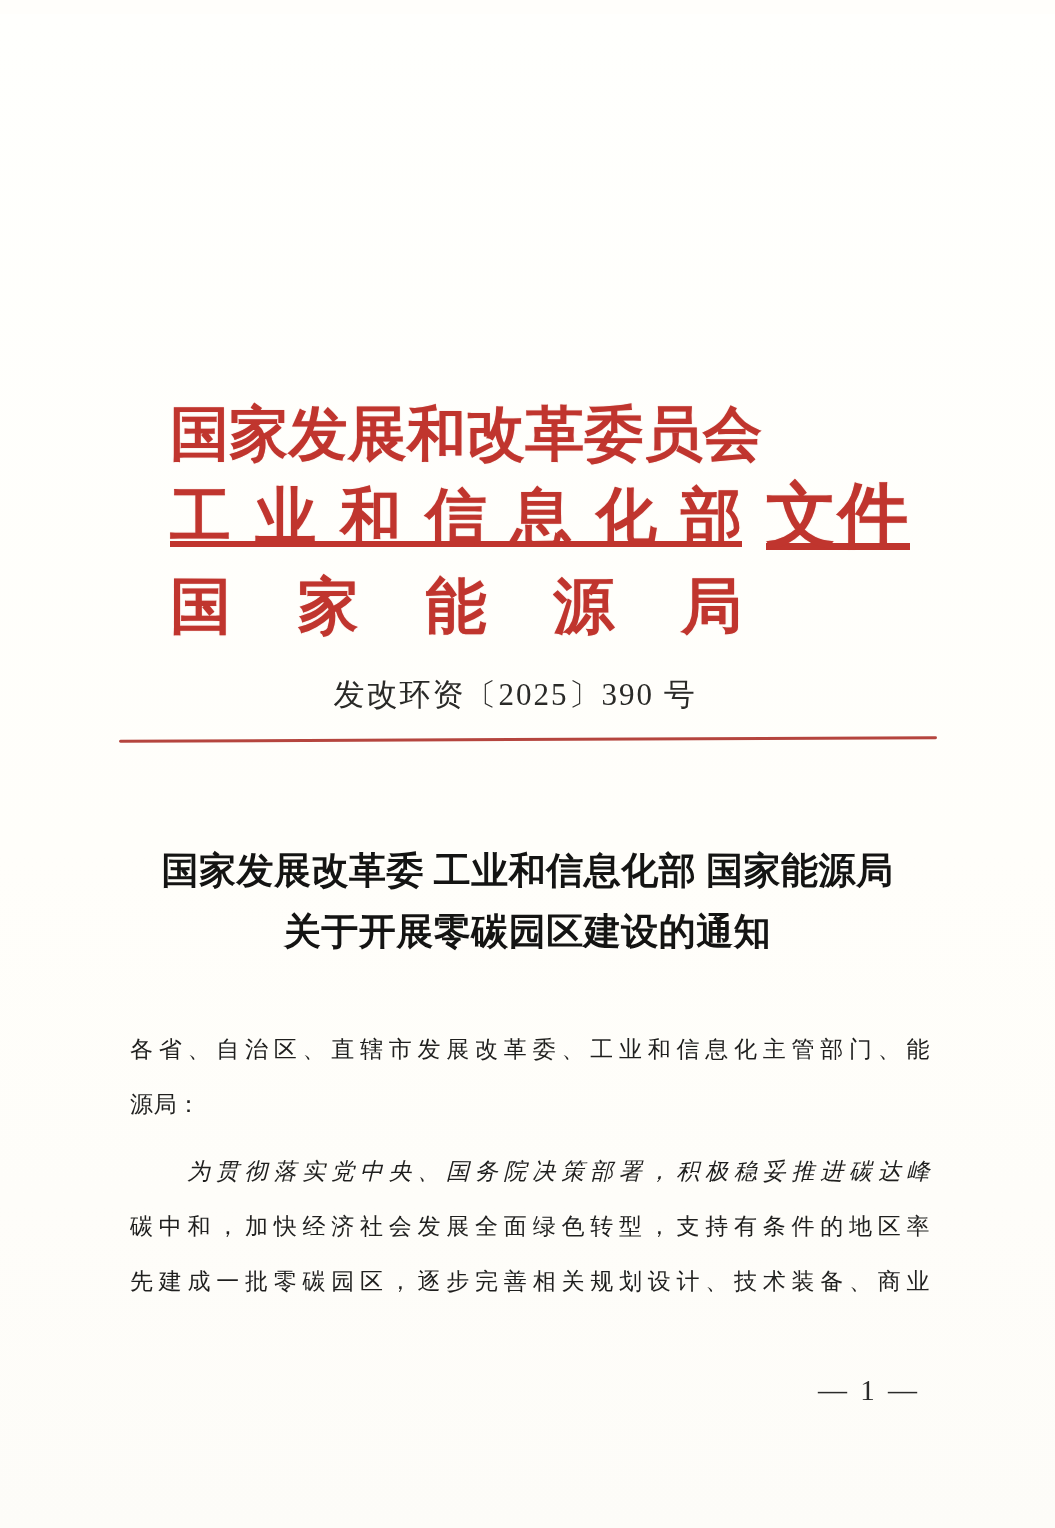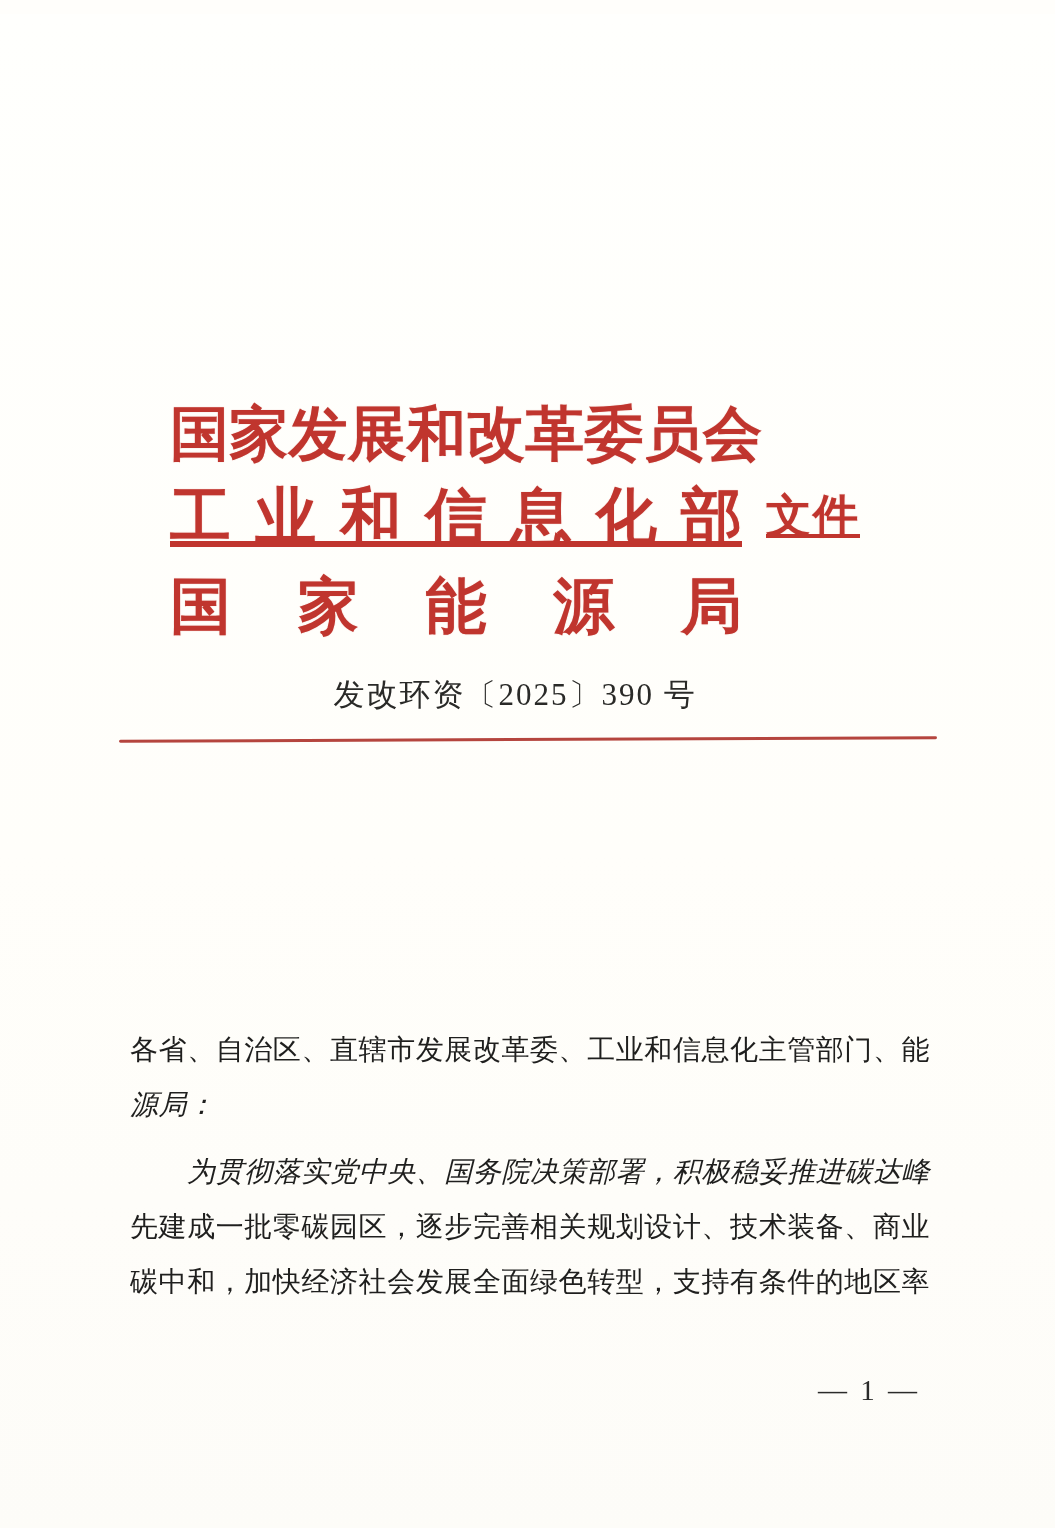"文件" .lh-wenjian { font-size: 45px -> 70px }
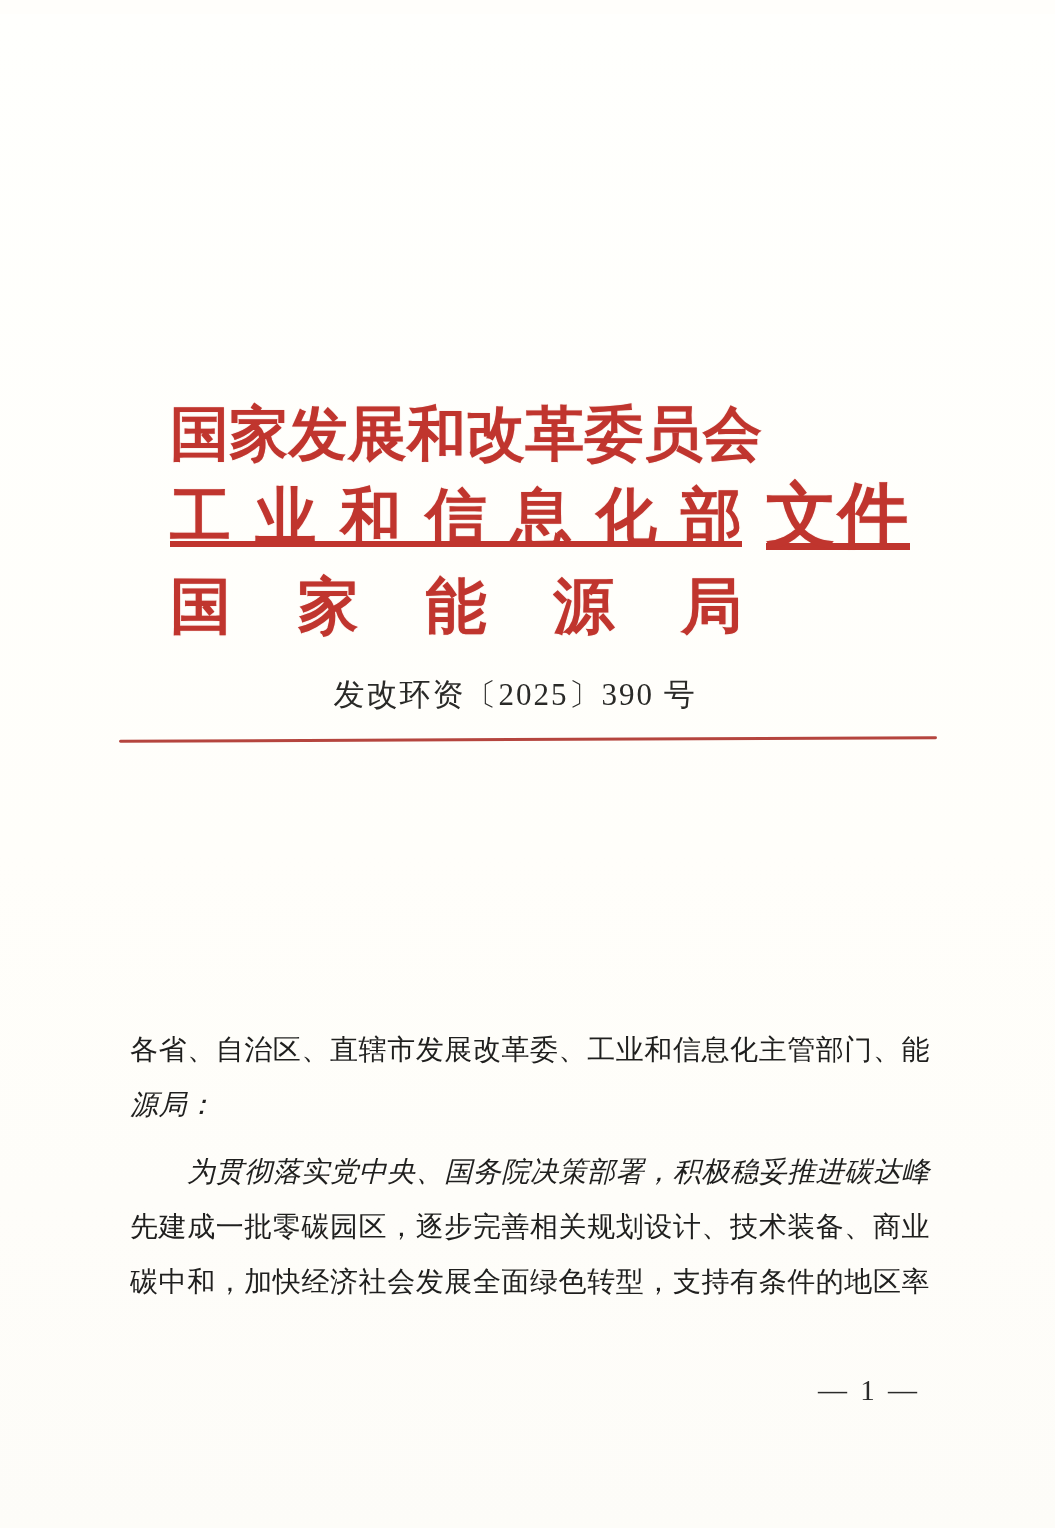"国家发展改革委 工业和信息化部 国家能源局" h1.title { html: none -> <h1> <span>国家发展改革委 工业和信息化部 国家能源局</span> <span>关于开展零碳园区建设的通知</span> </h1> }
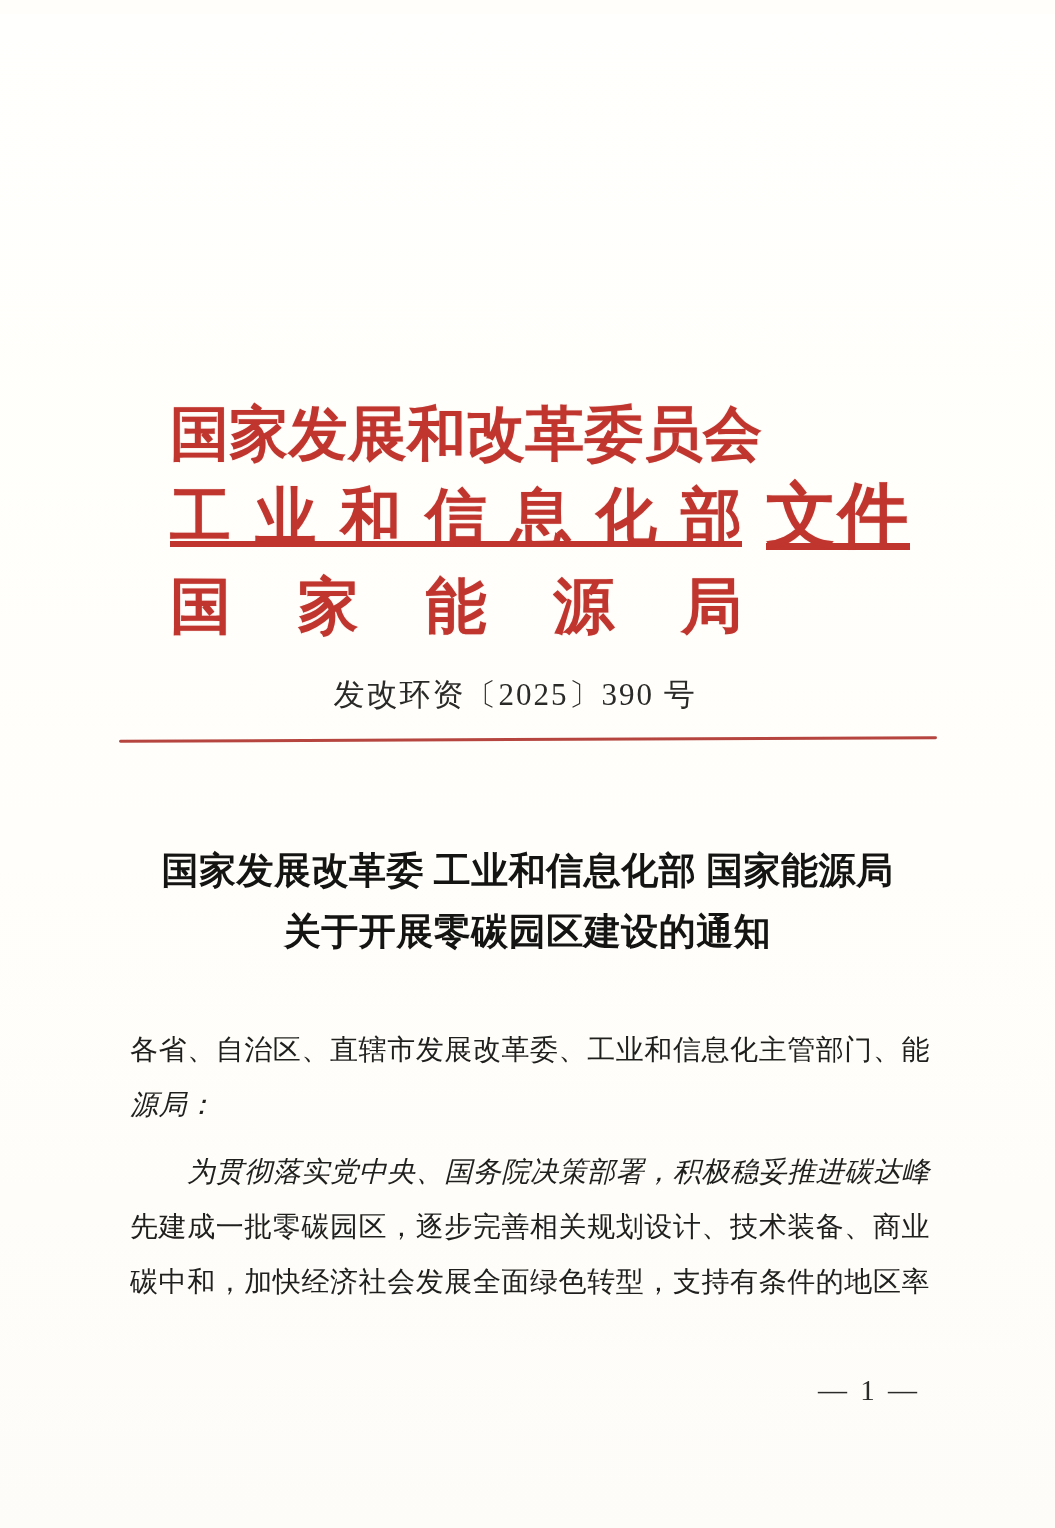"各省、自治区、直辖市发展改革委、工业和信息化主管部门、能" .body-text { font-size: 28px -> 23px }
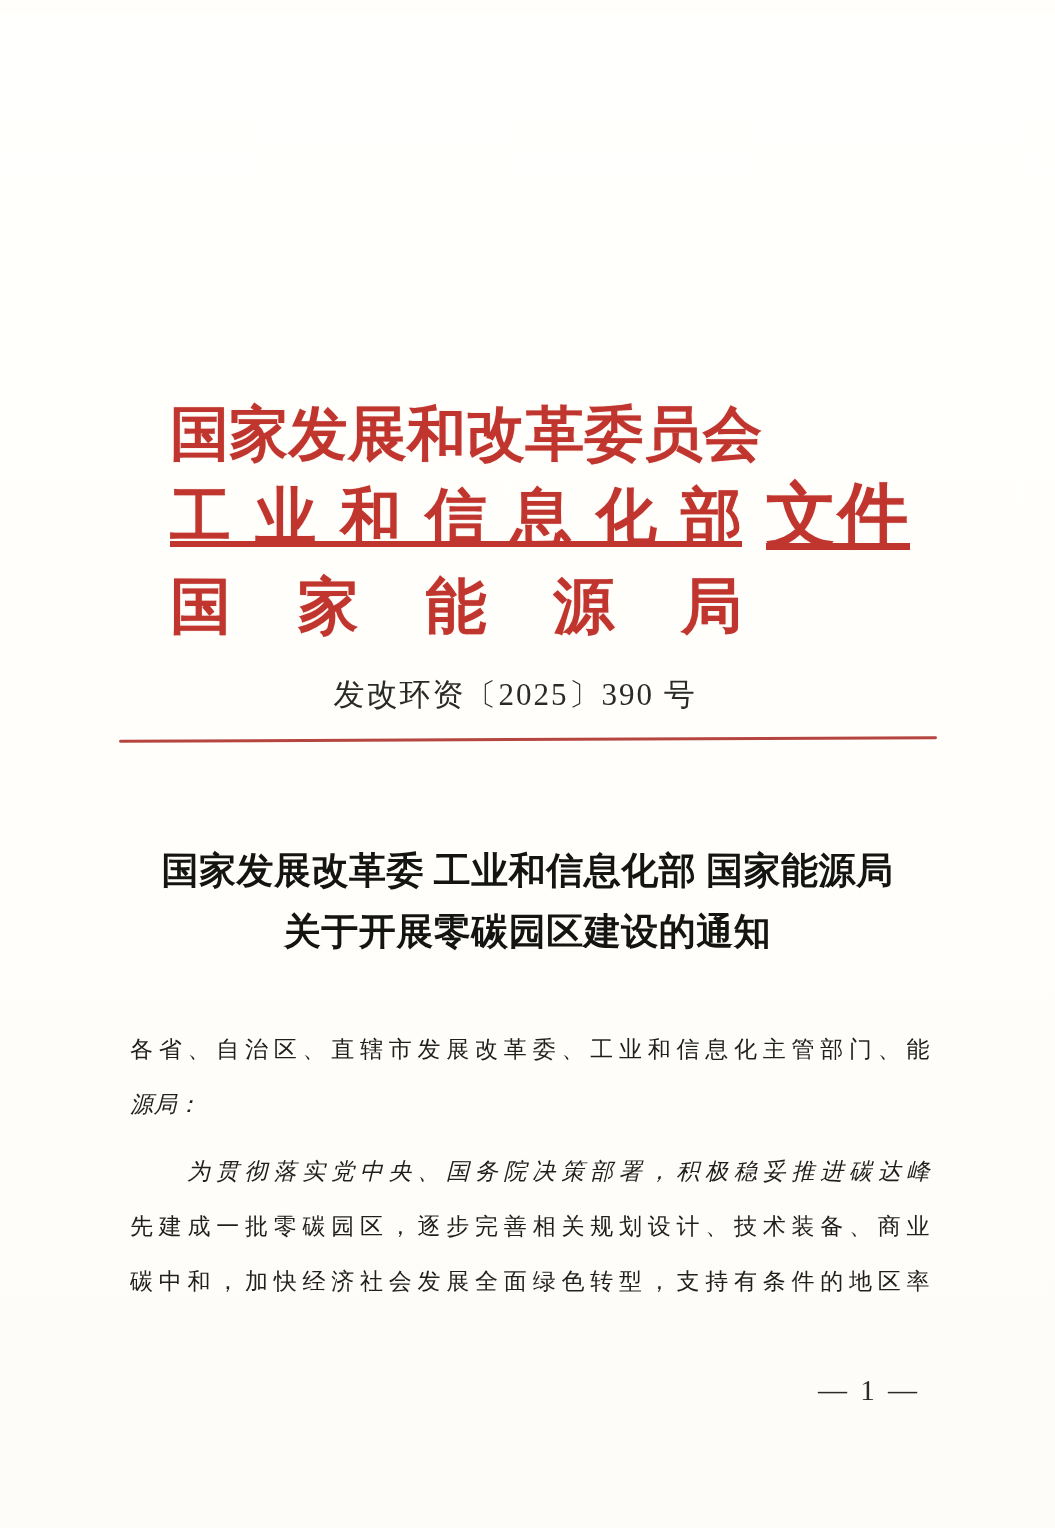"源局：" .body-line.short { font-style: italic -> none }
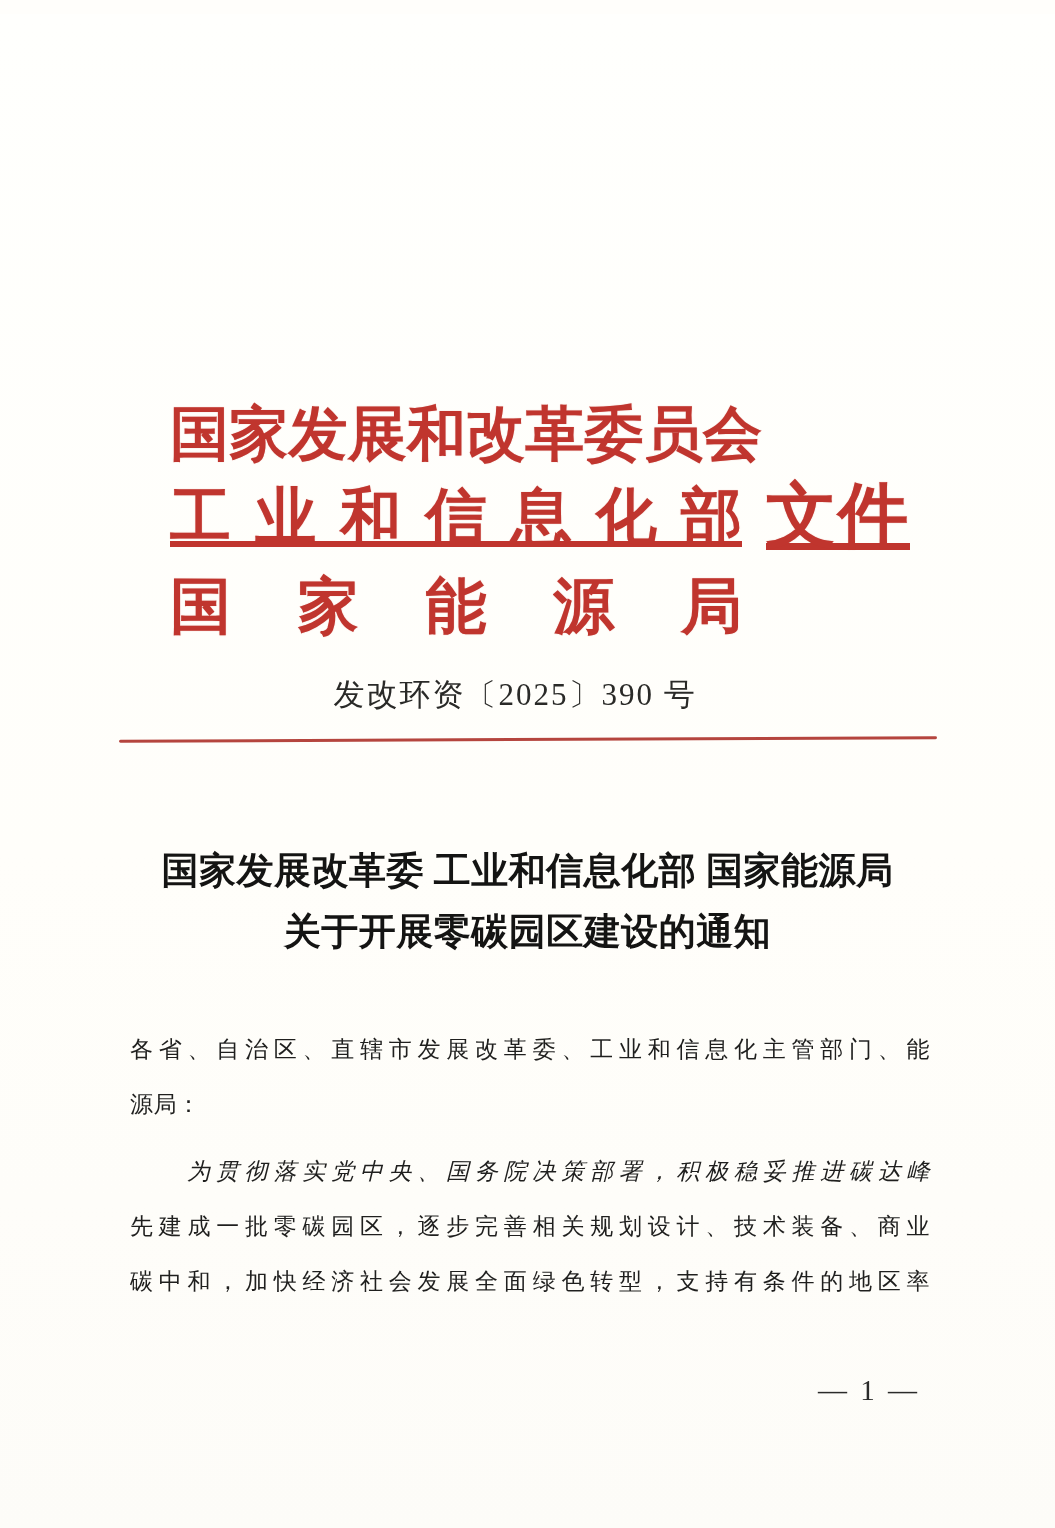"先建成一批零碳园区，逐步完善相关规划设计、技术装备、商业" div.body-line { order: before "碳中和，加快经济社会发展全面绿色转型，支持有条件的地区率" -> after "碳中和，加快经济社会发展全面绿色转型，支持有条件的地区率" }
